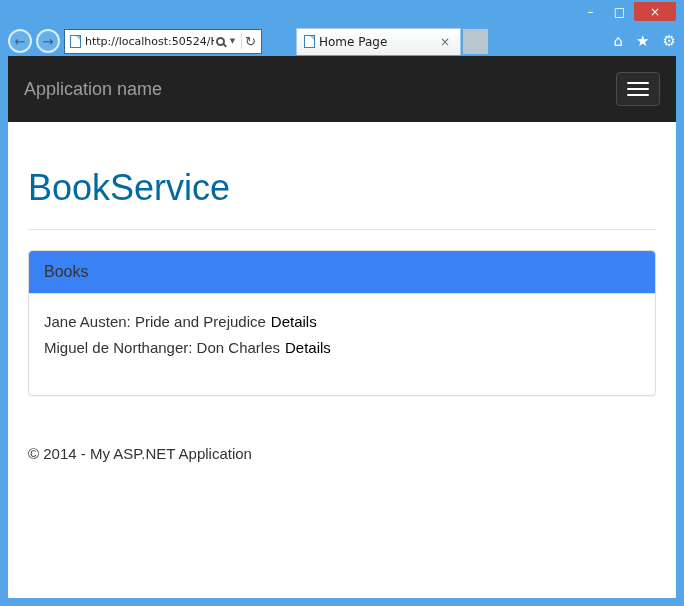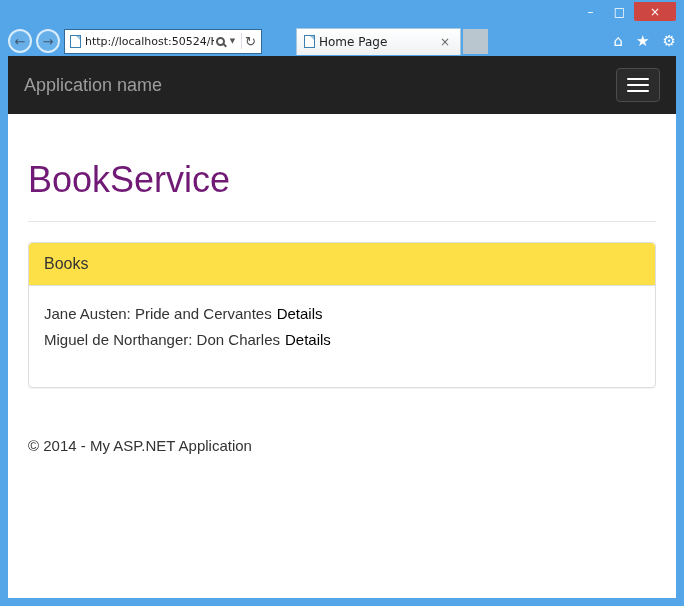"Application name" .navbar { height: 58px -> 66px }
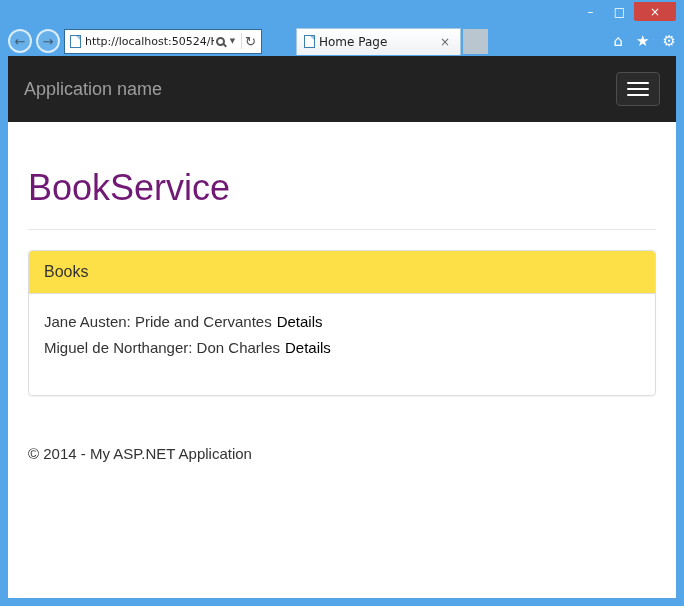"BookService" h1.page-title { color: #701a75 -> #0369a1 }
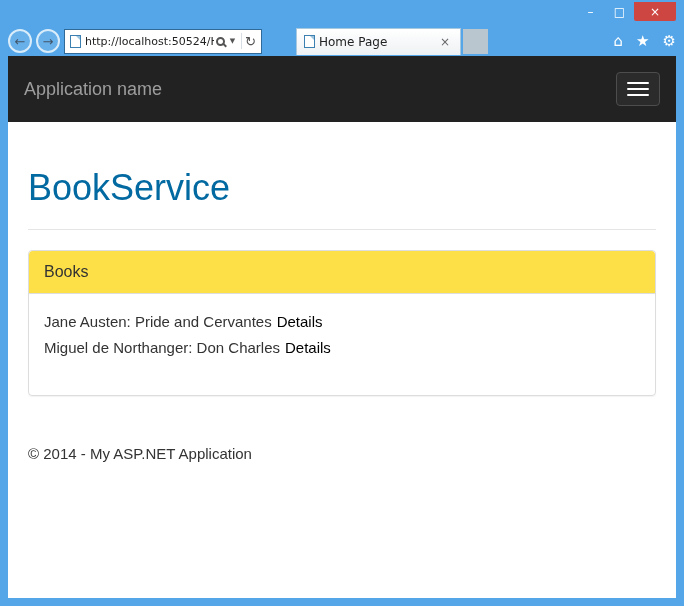"Books" .panel-heading { background: #fde047 -> #3b82f6 }
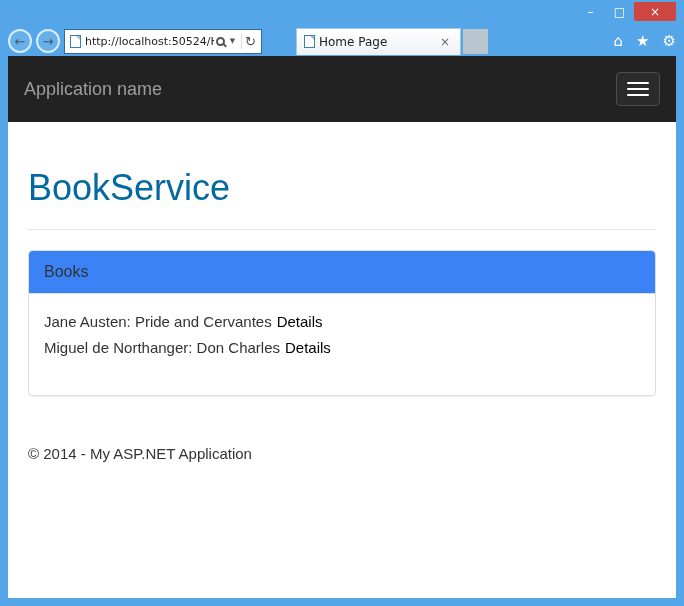"Pride and Cervantes" span { text: Cervantes -> Prejudice }
